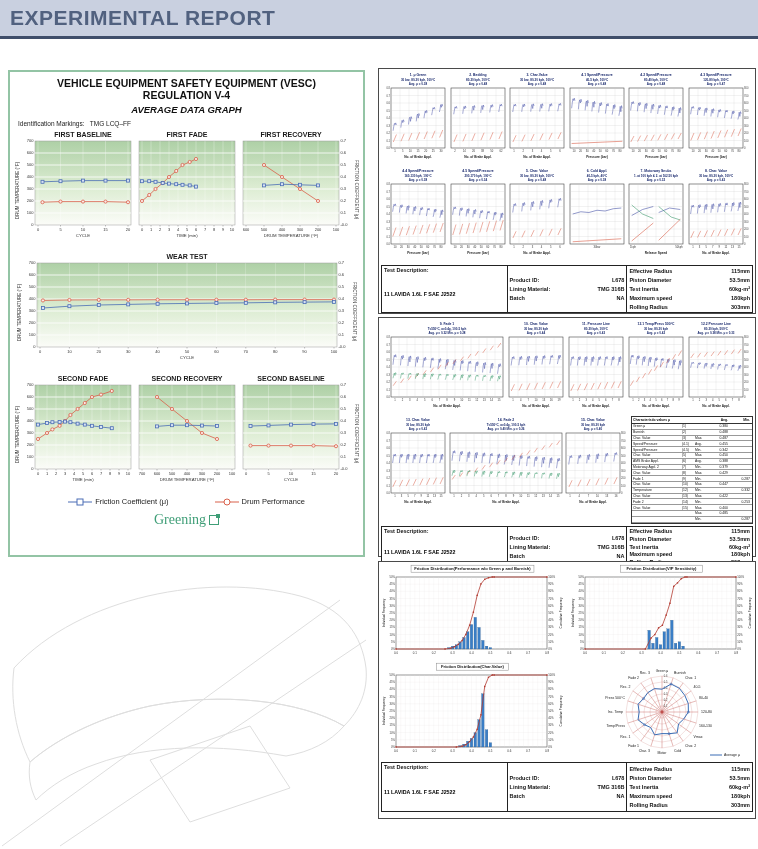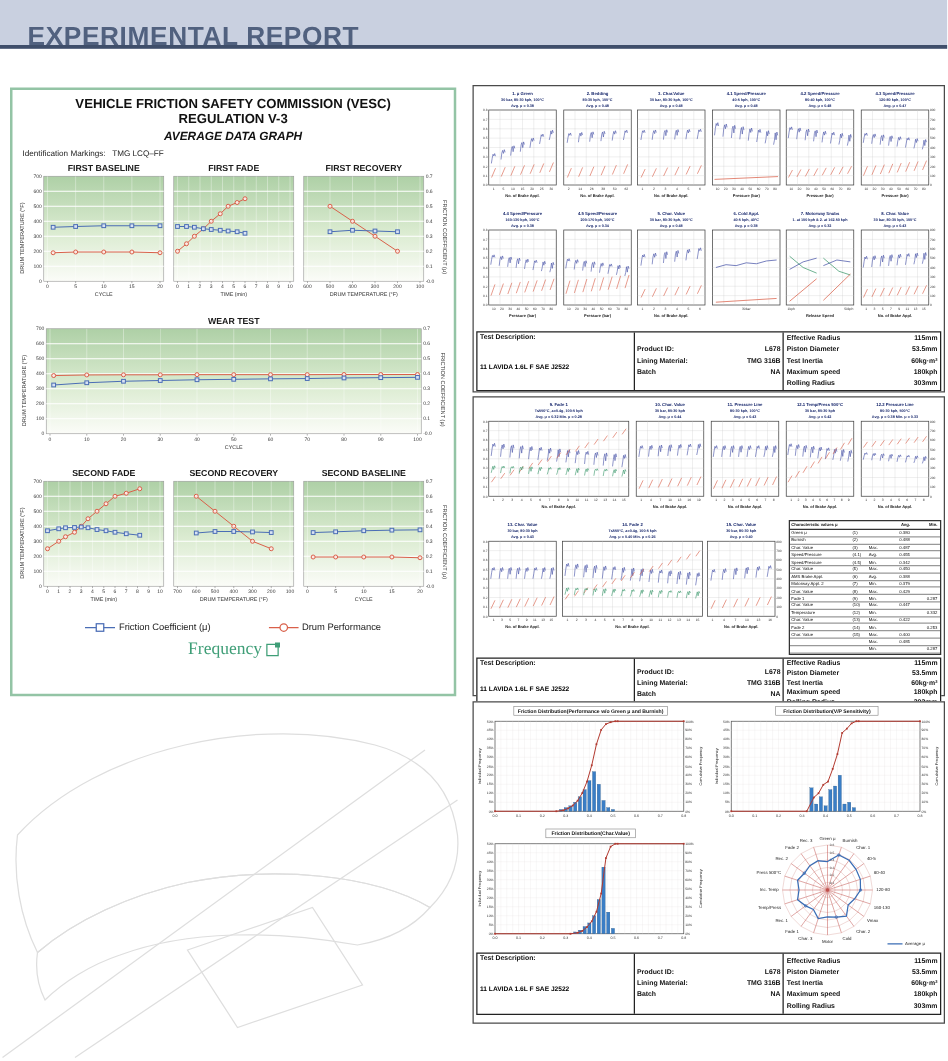"EXPERIMENTAL REPORT" #hdr h1 { margin: 12px -> 0 }
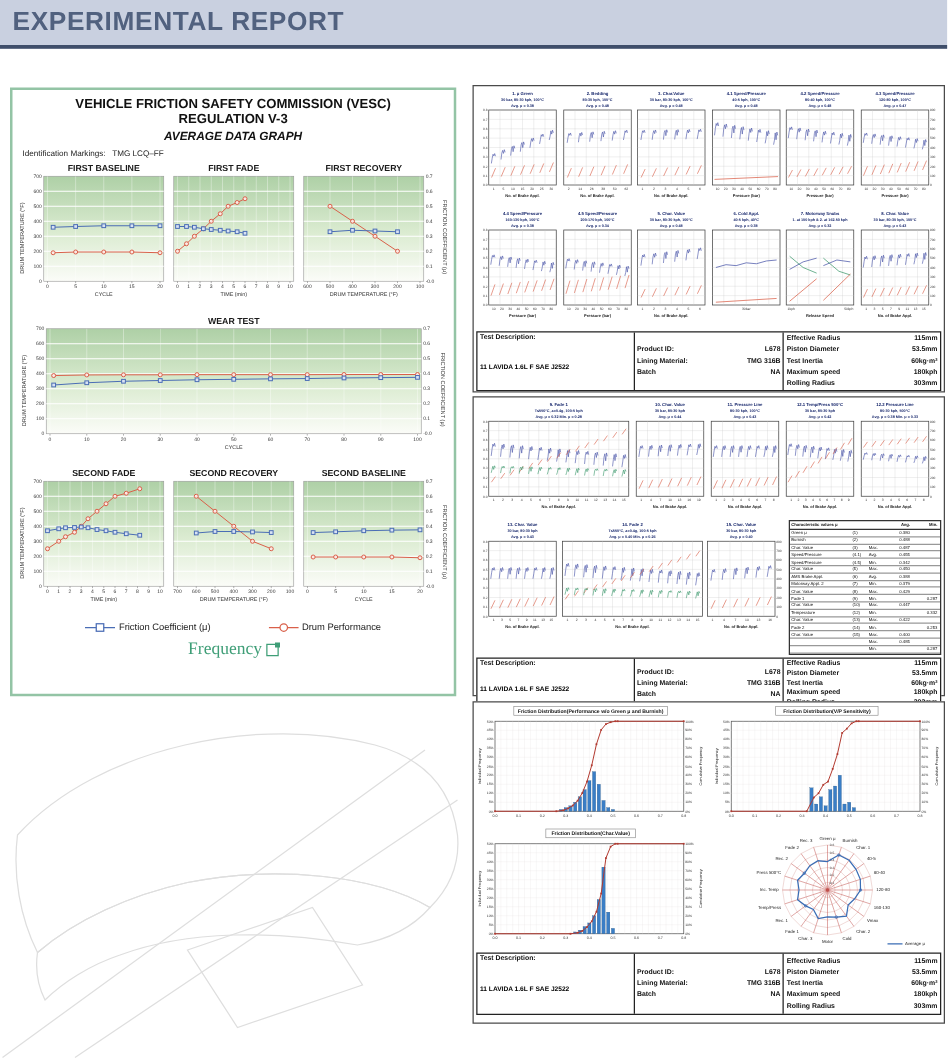"VEHICLE FRICTION SAFETY COMMISSION" div.vt { text: FRICTION SAFETY COMMISSION -> EQUIPMENT SAFETY EQUIPMENT }
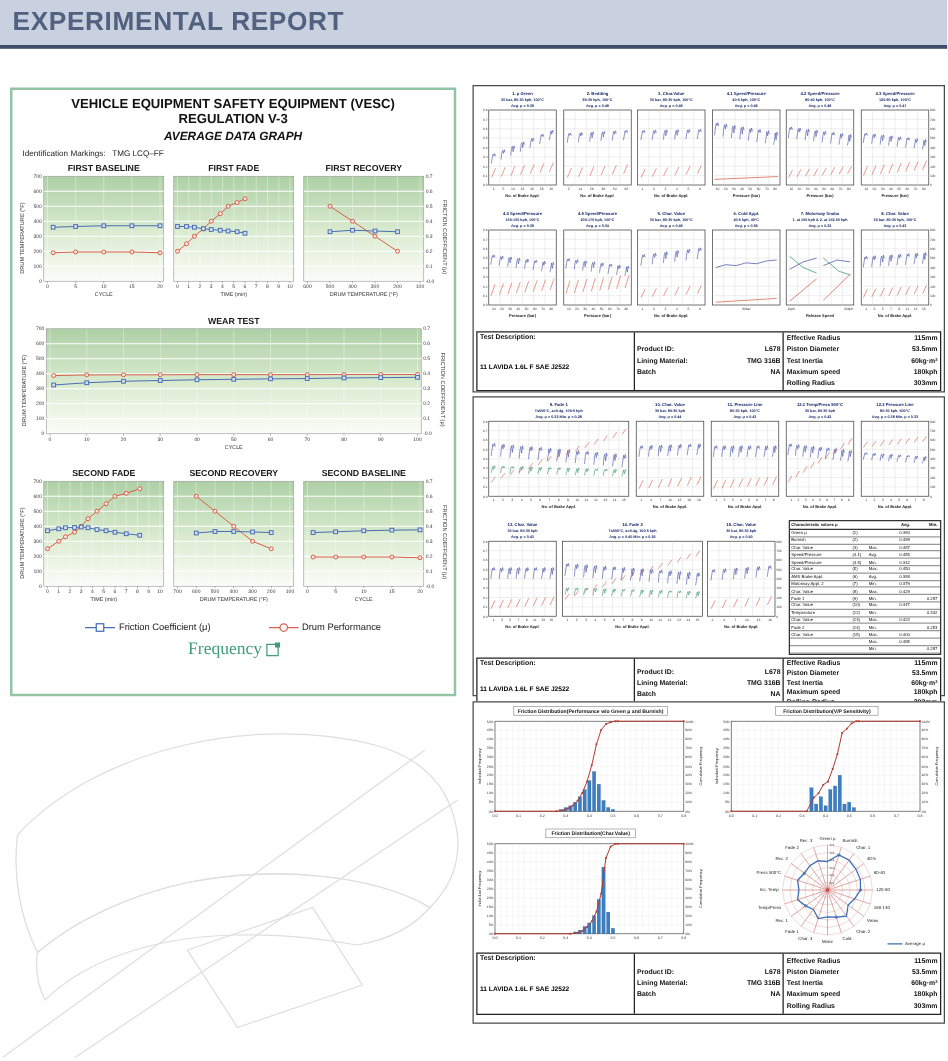"REGULATION V-3" div.vt { text: V-3 -> V-4 }
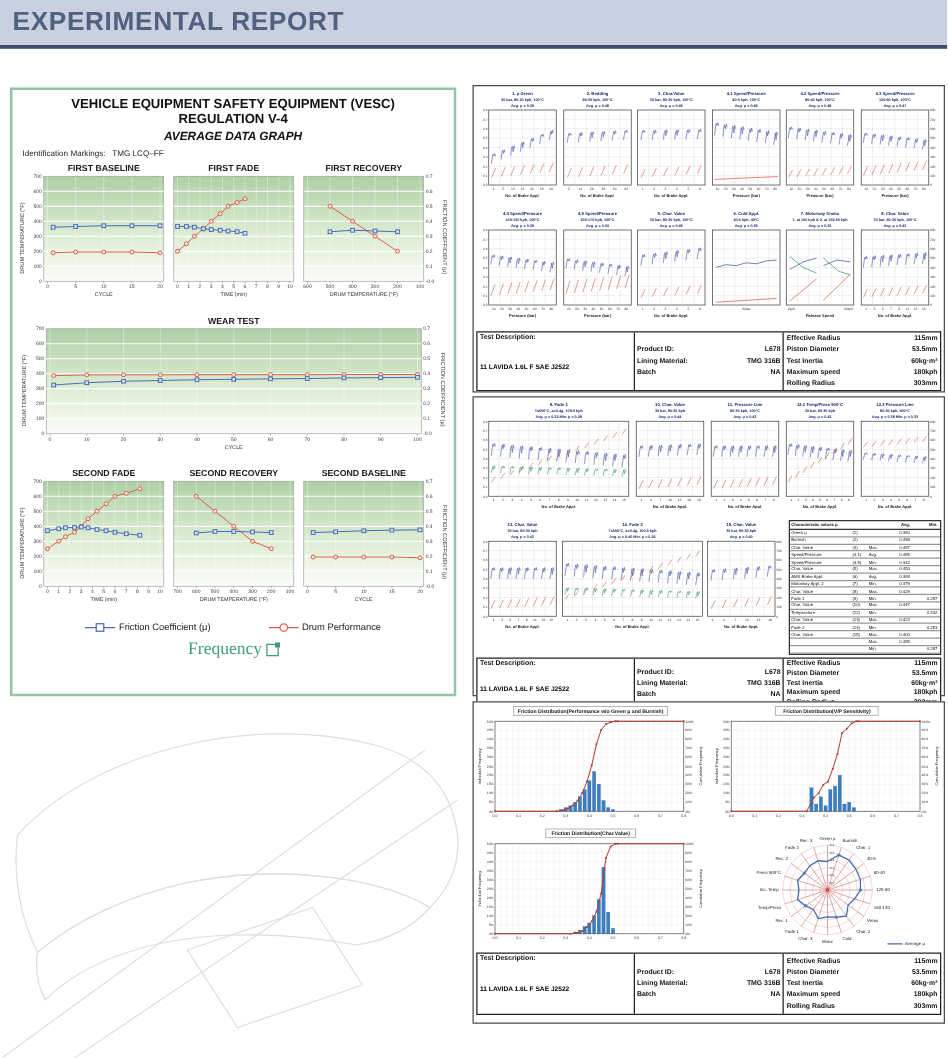"Frequency" span { text: Frequency -> Greening }
